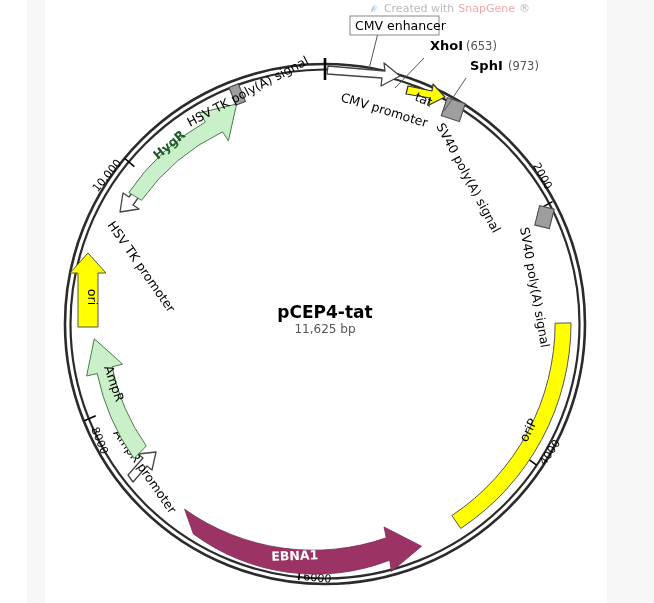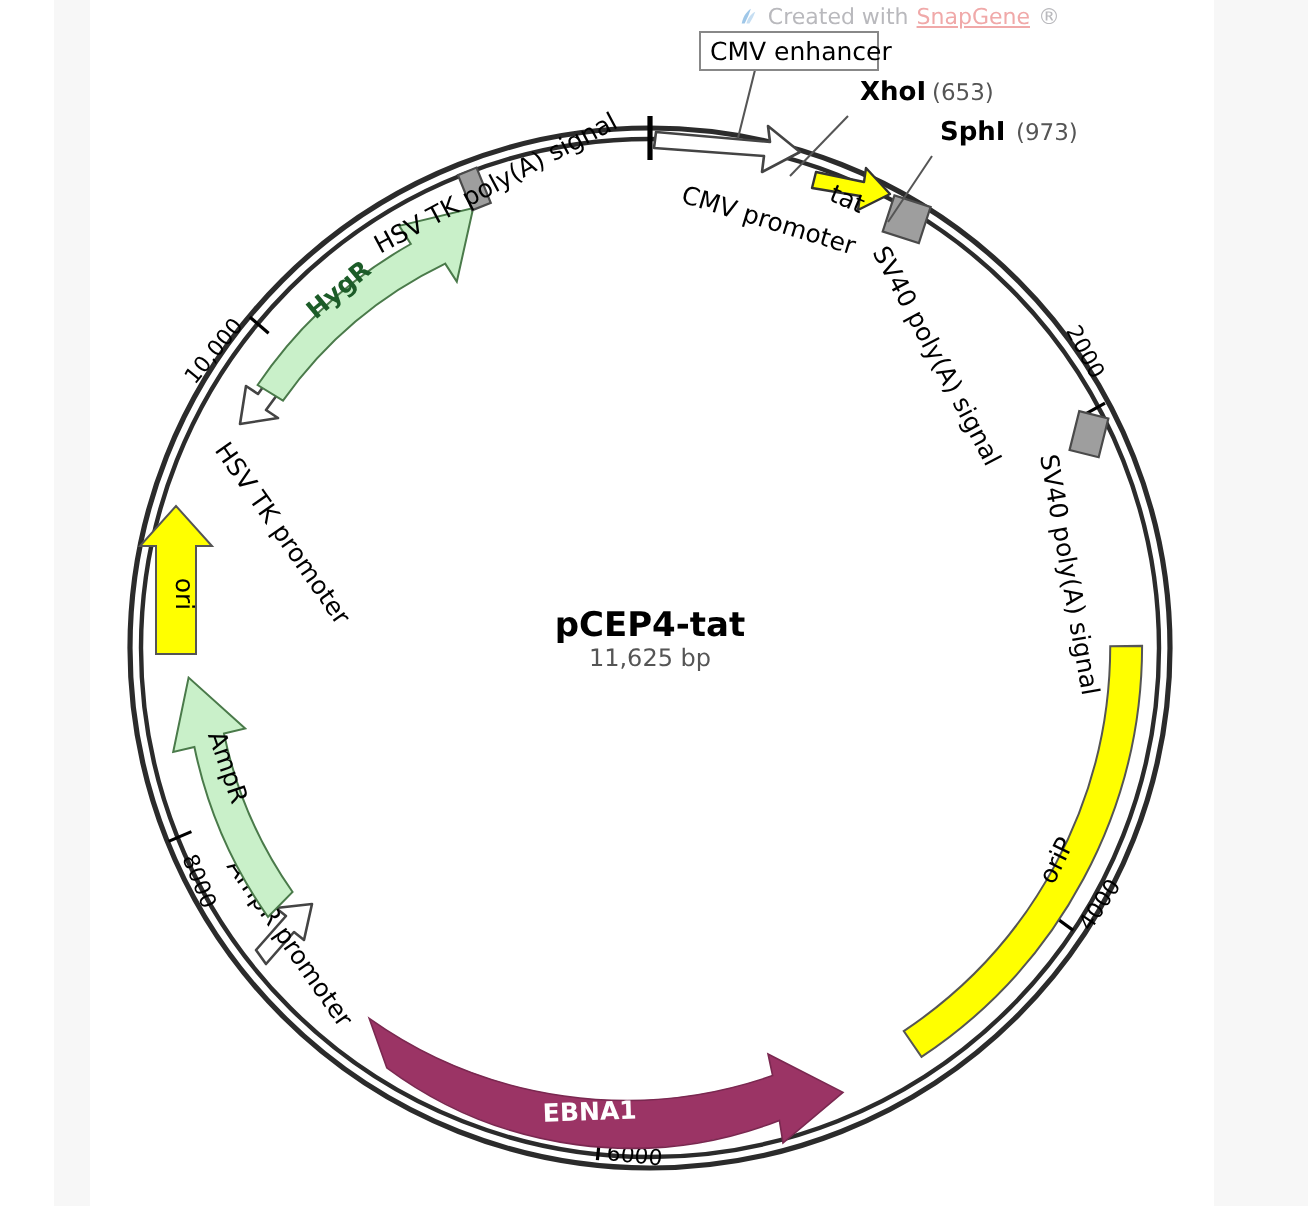"SnapGene" .watermark .wm-brand { text-decoration: underline -> none }
